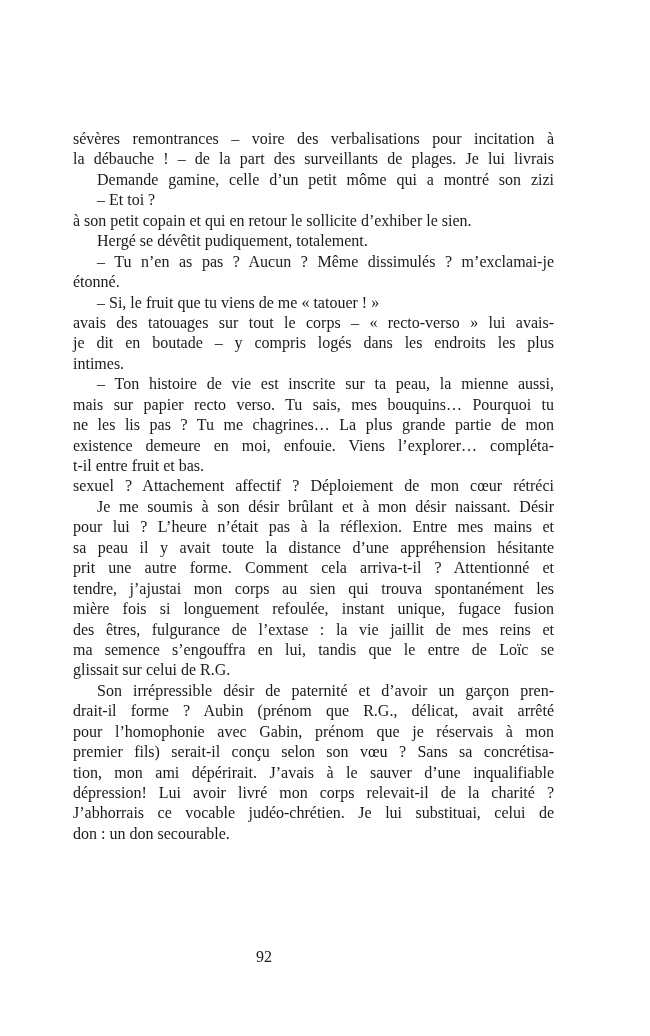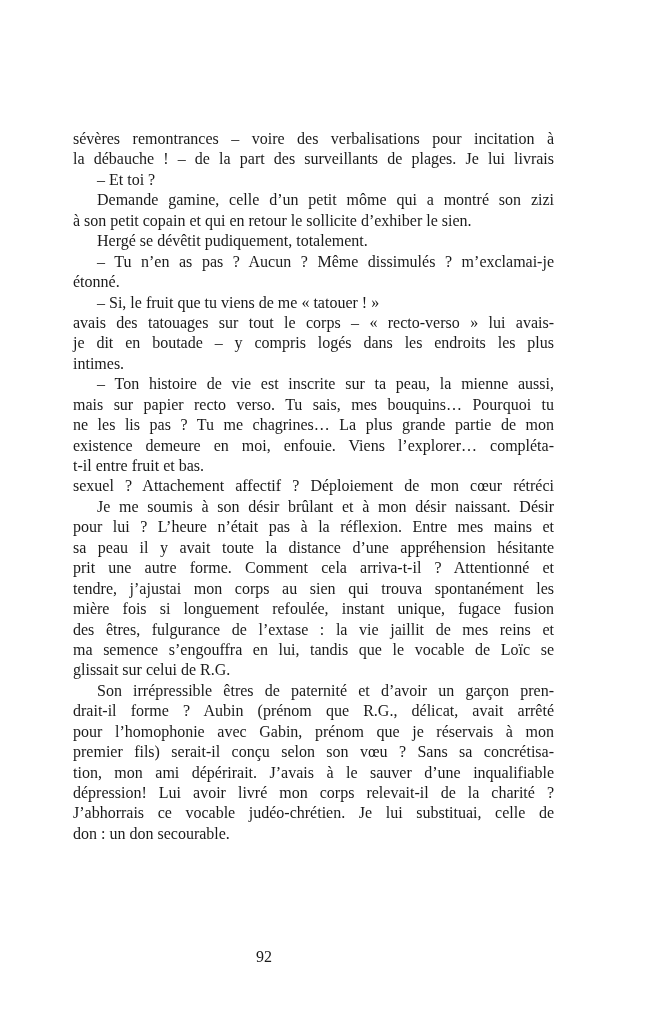"– Et toi ?" span.line { order: before "Demande gamine, celle d’un petit" -> after "Demande gamine, celle d’un petit" }
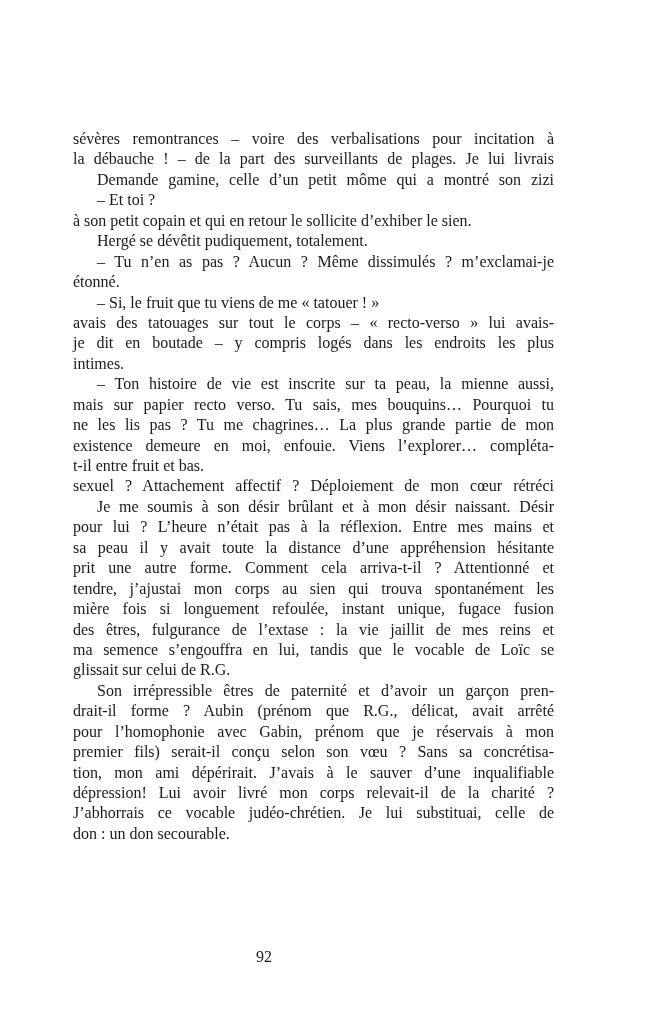"ma semence s’engouffra en lui," span.line { text: vocable -> entre }
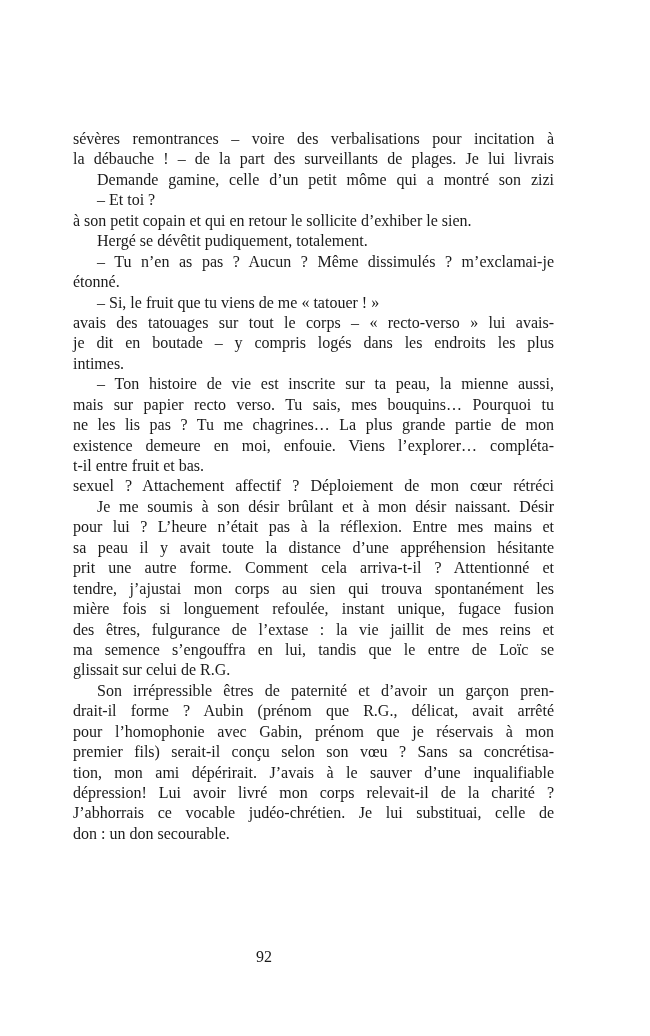"Son irrépressible êtres de paternité" span.line { text: êtres -> désir }
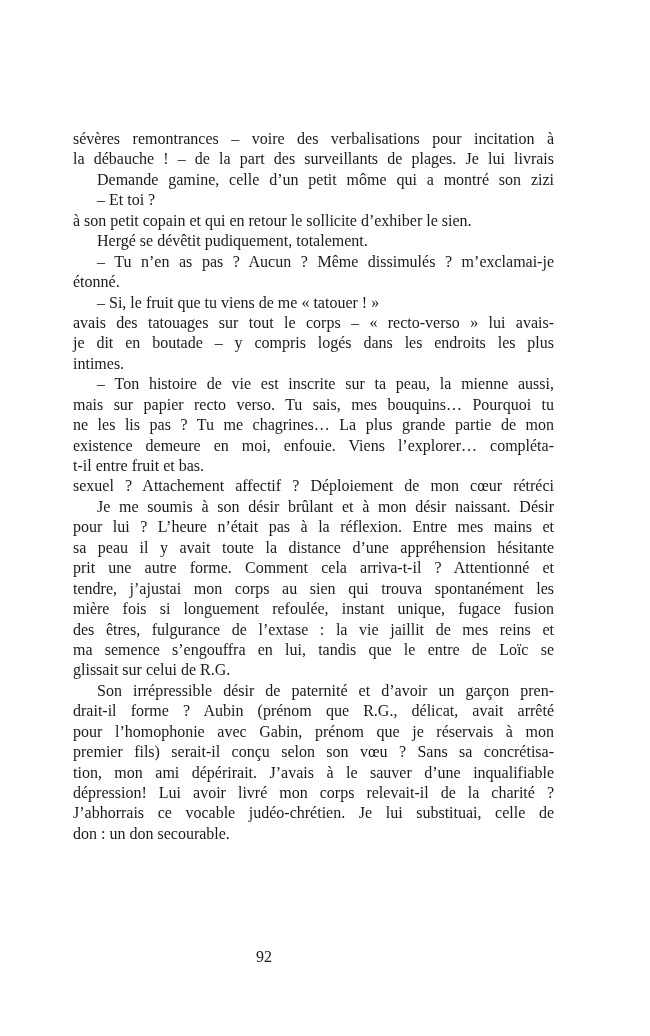"J’abhorrais ce vocable judéo-chrétien." span.line { text: celle -> celui }
